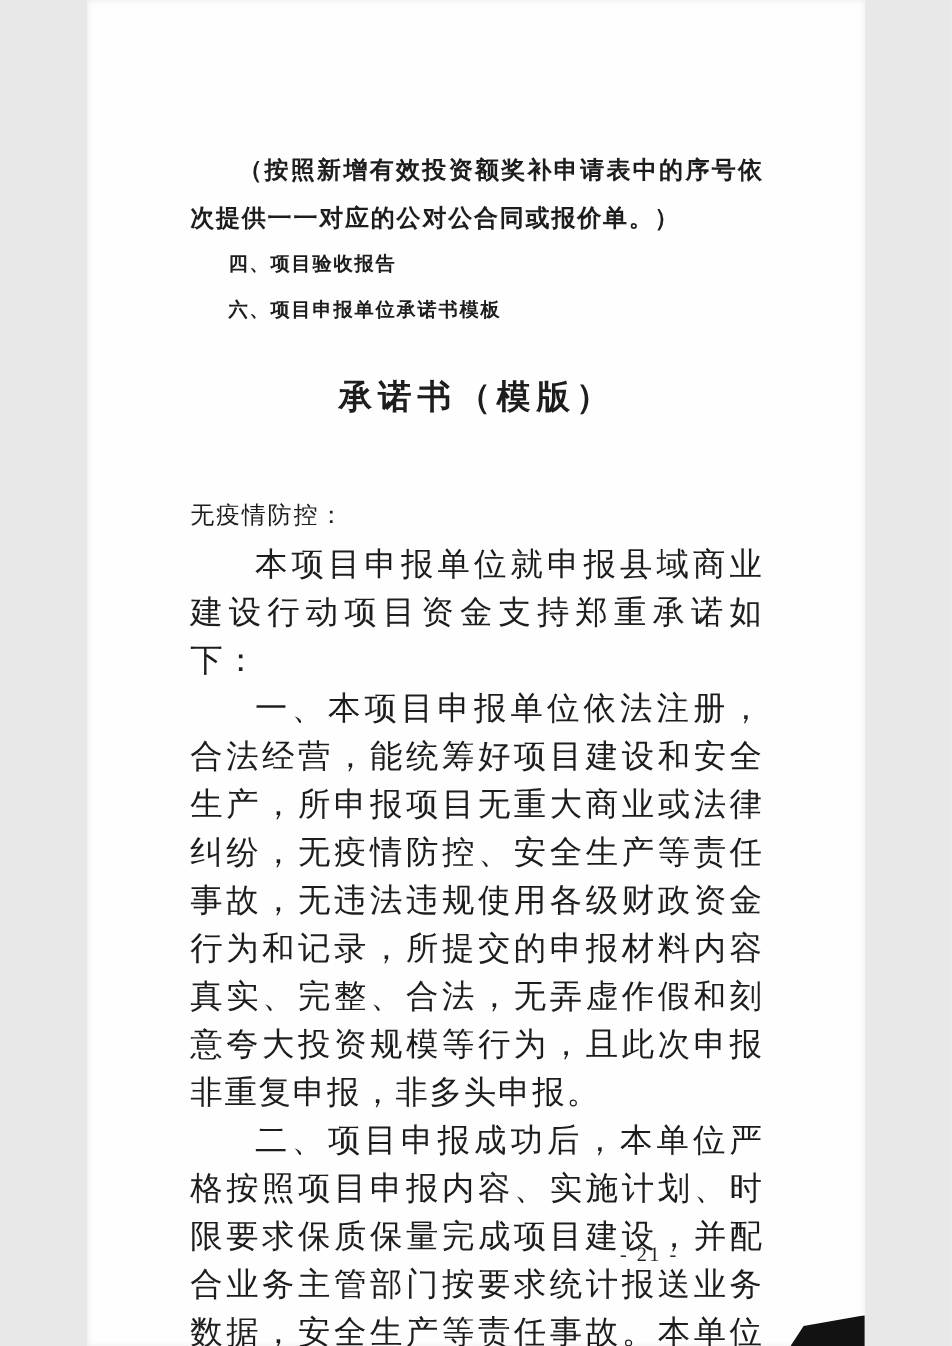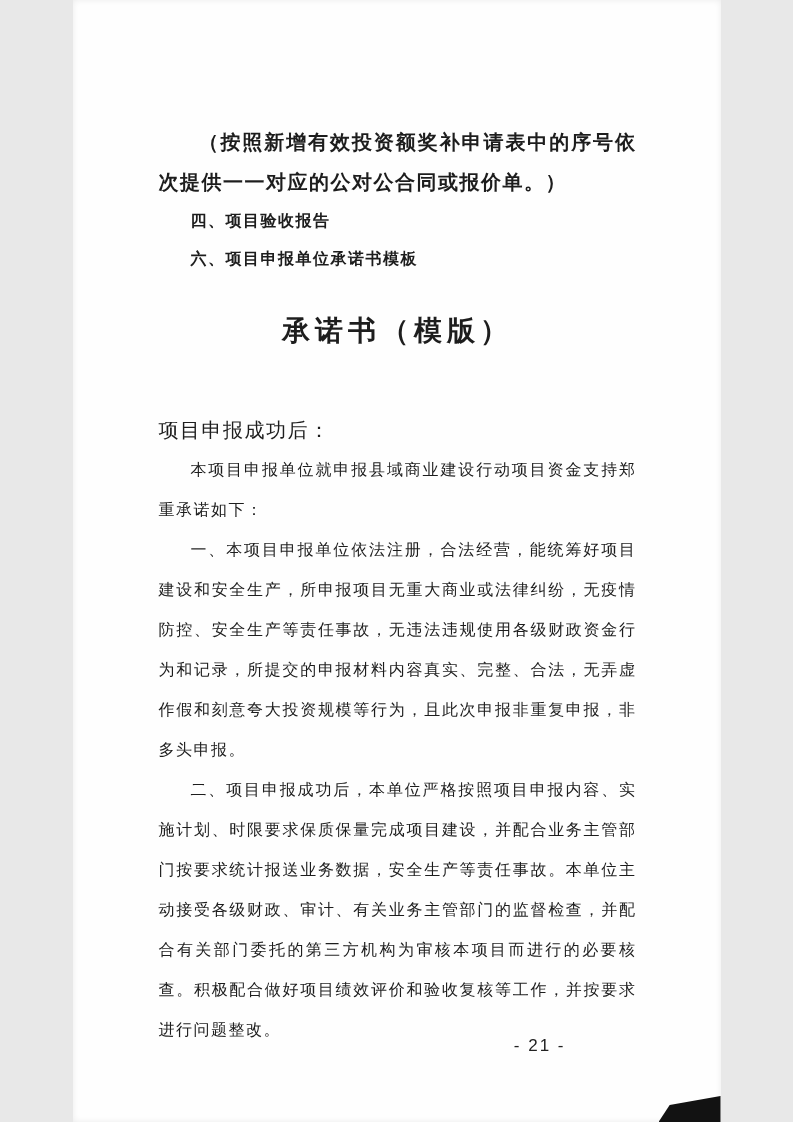"（按照新增有效投资额奖补申请表中的序号依次提供一一对应的公对公合同或报价单。）" .page { font-family: Liberation Sans, sans-serif -> Liberation Serif, serif }
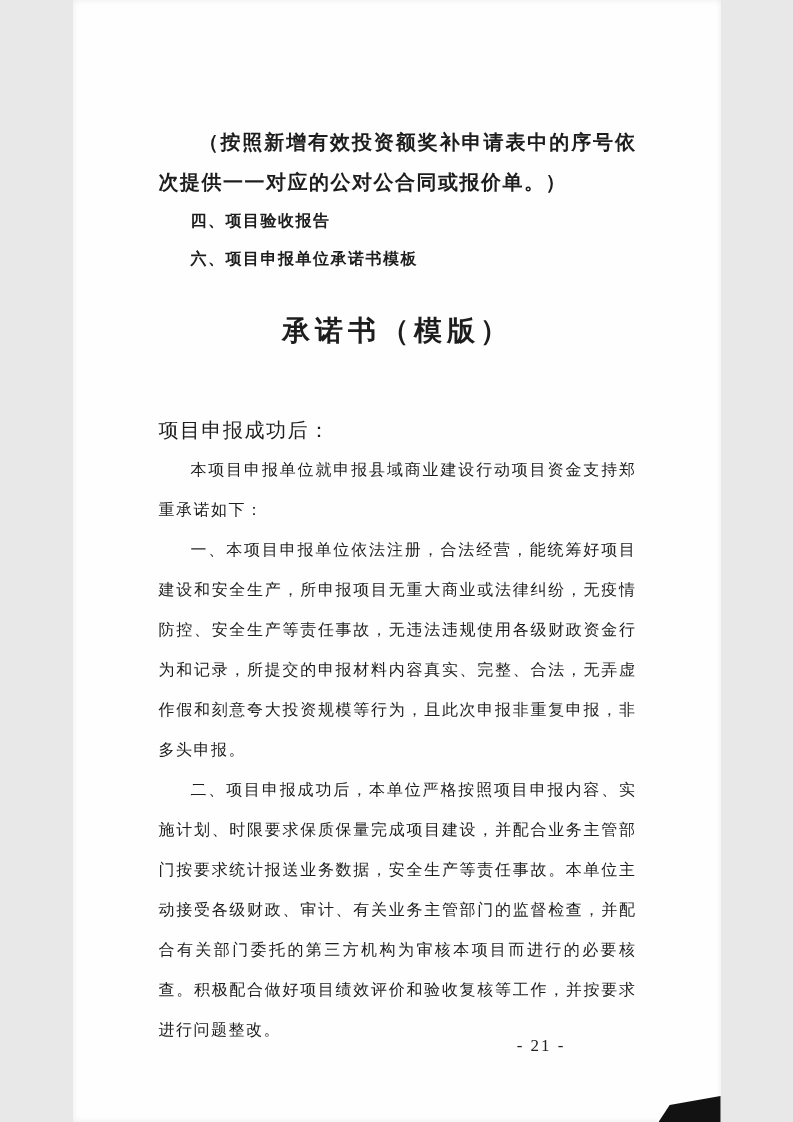"项目申报成功后：" p.salutation { text: 项目申报成功后 -> 无疫情防控 }
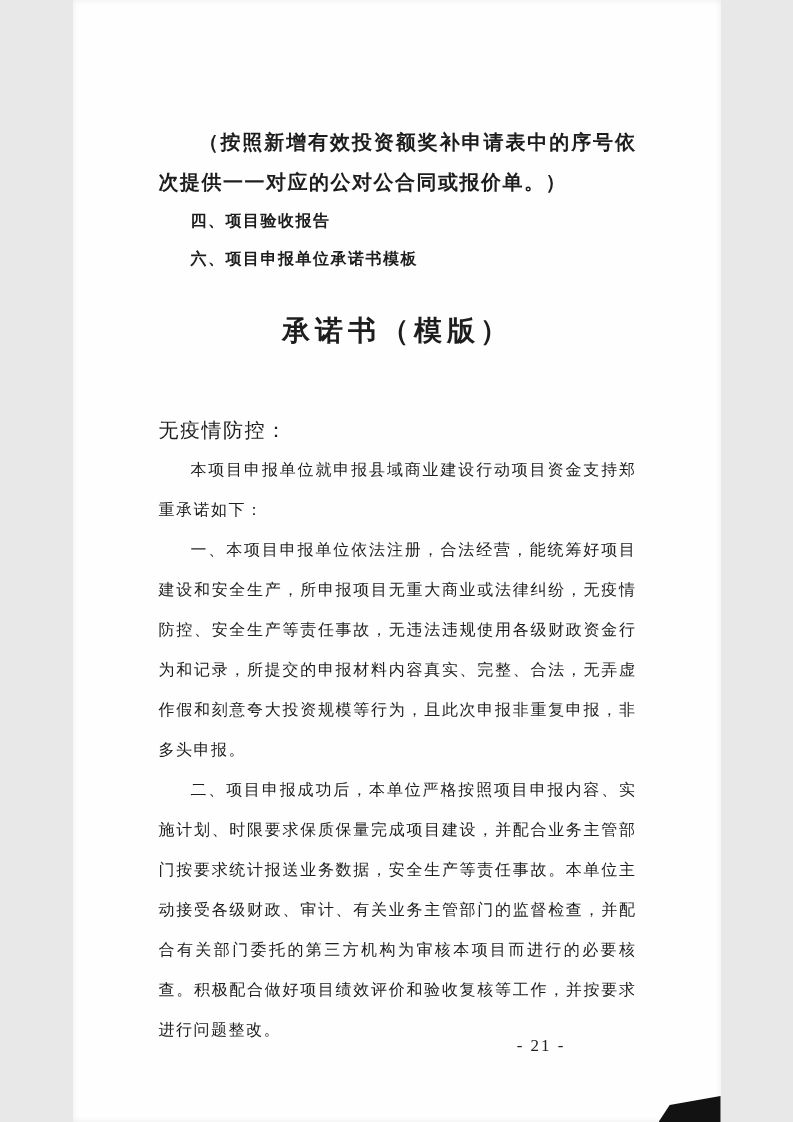"本项目申报单位就申报县域商业建设行动项目资金支持郑重承诺如下：" .body-para { font-size: 16px -> 27px }
